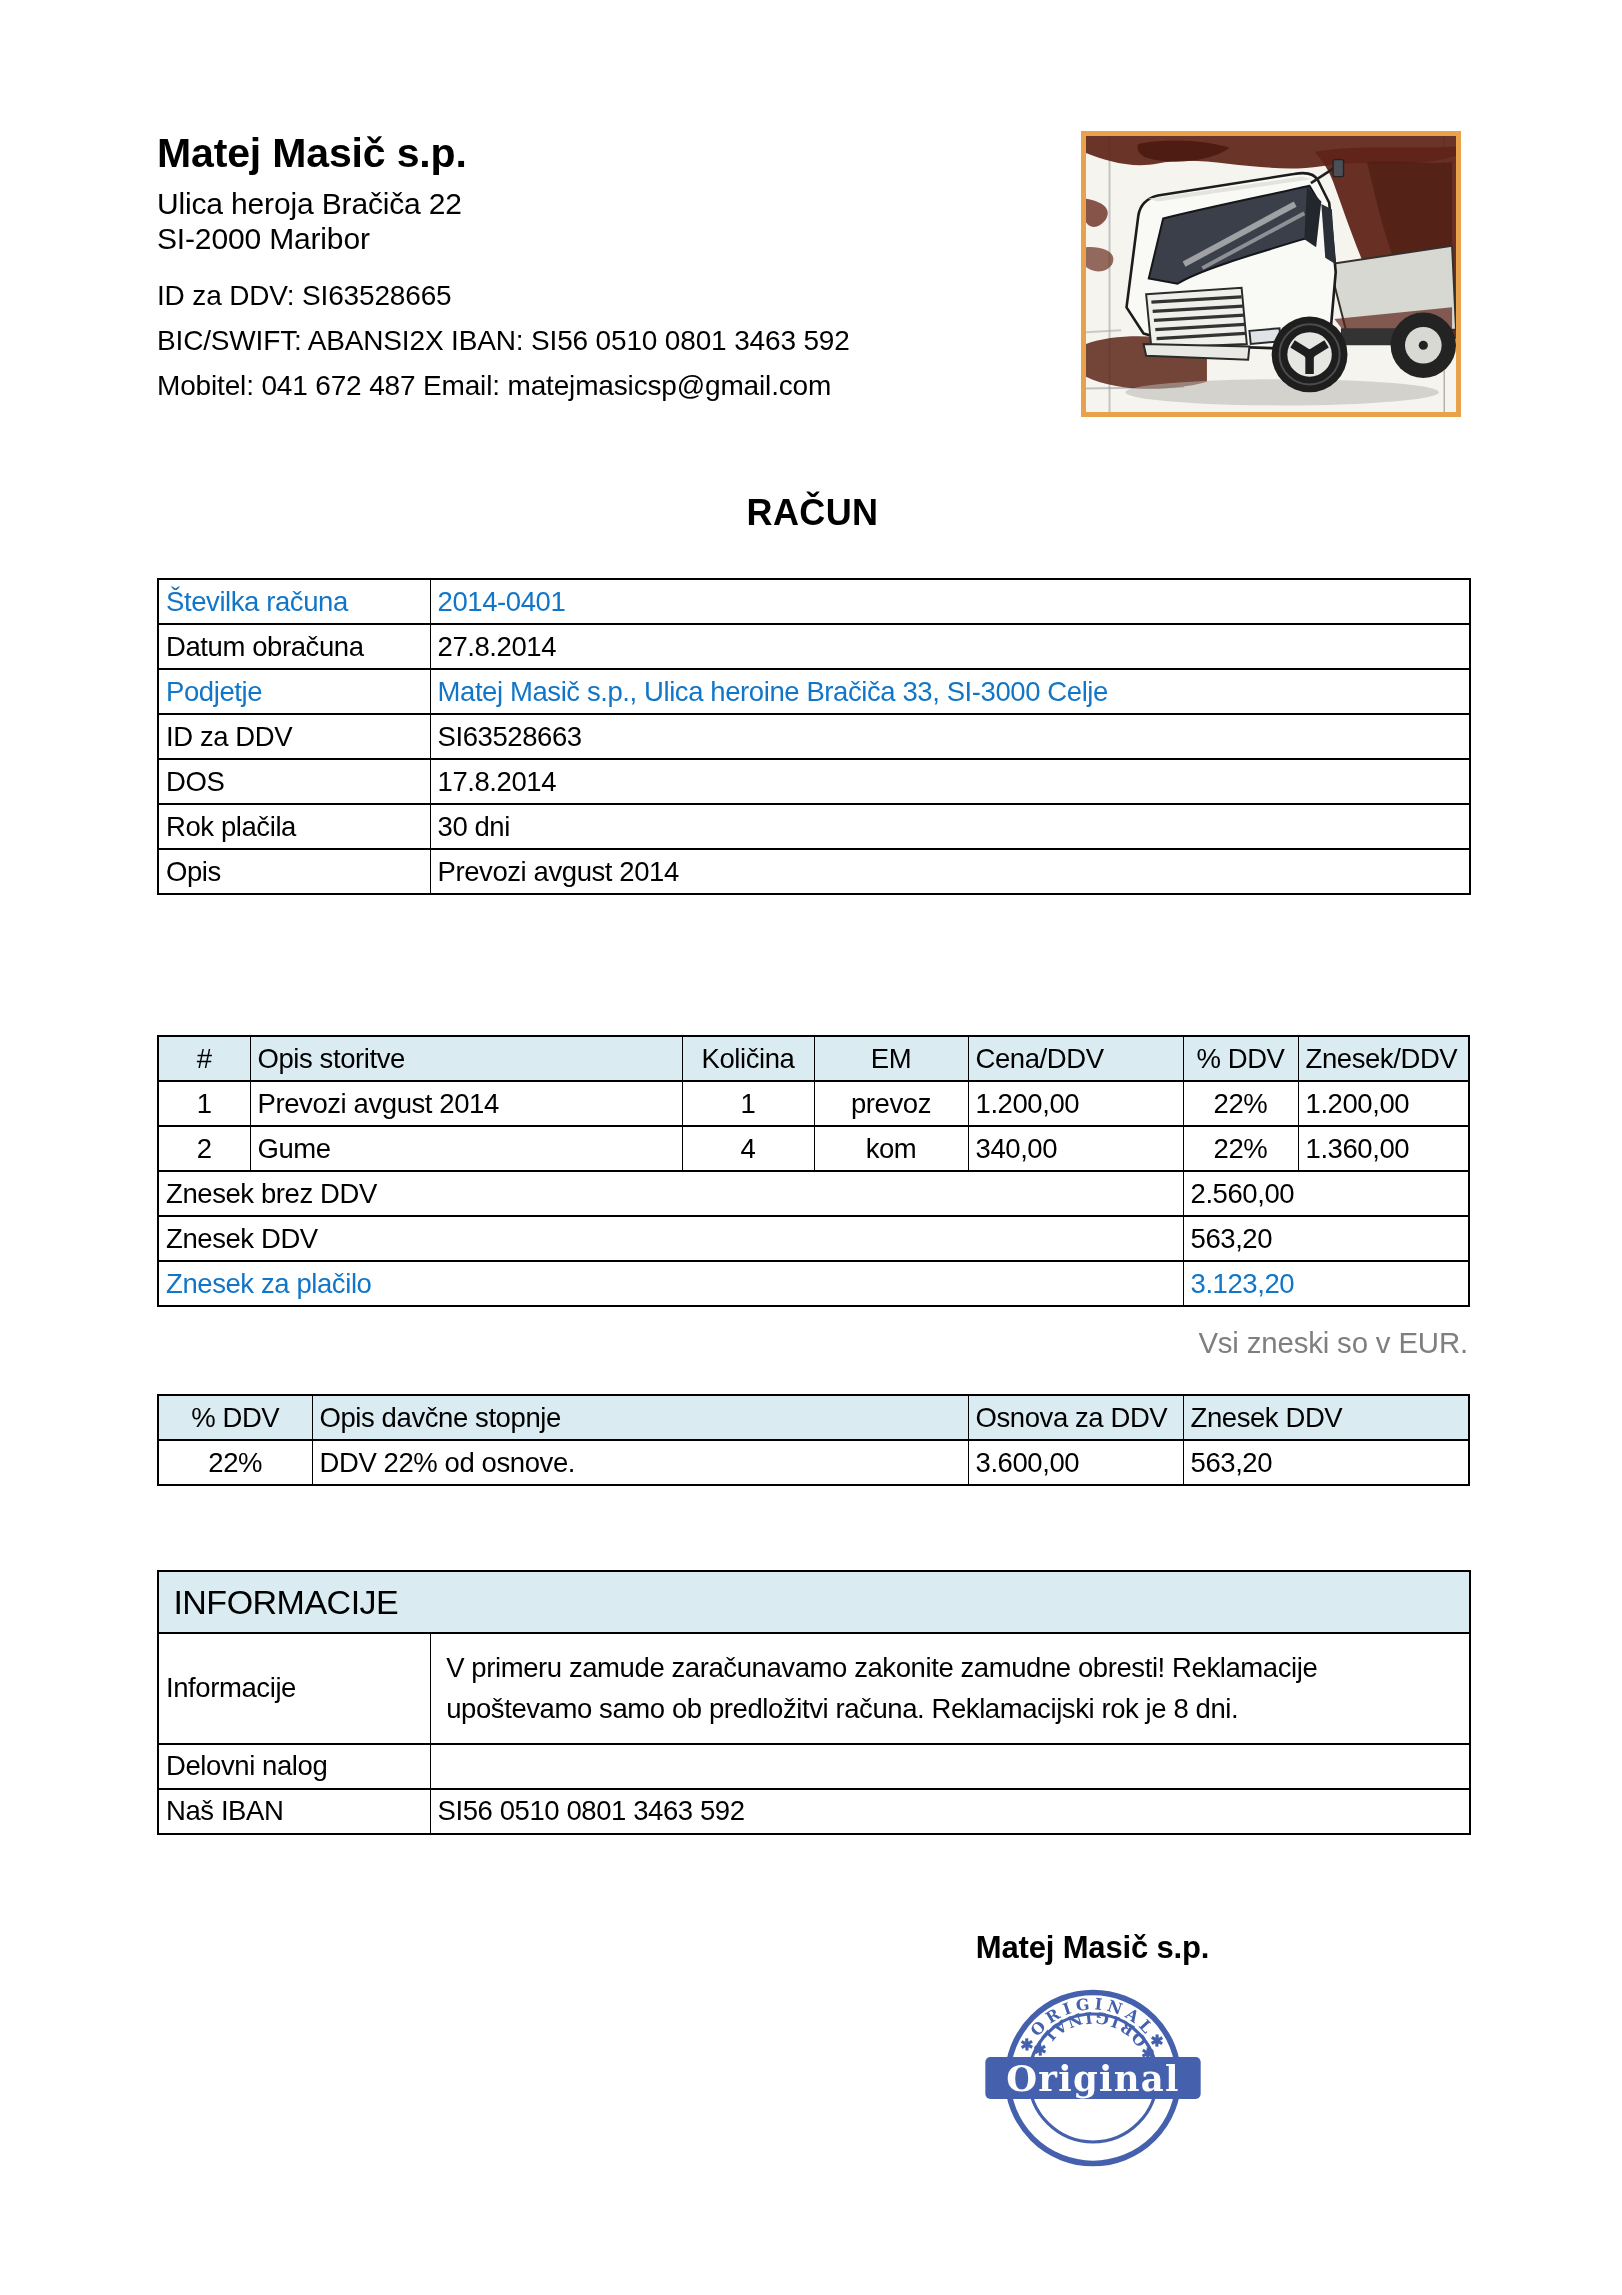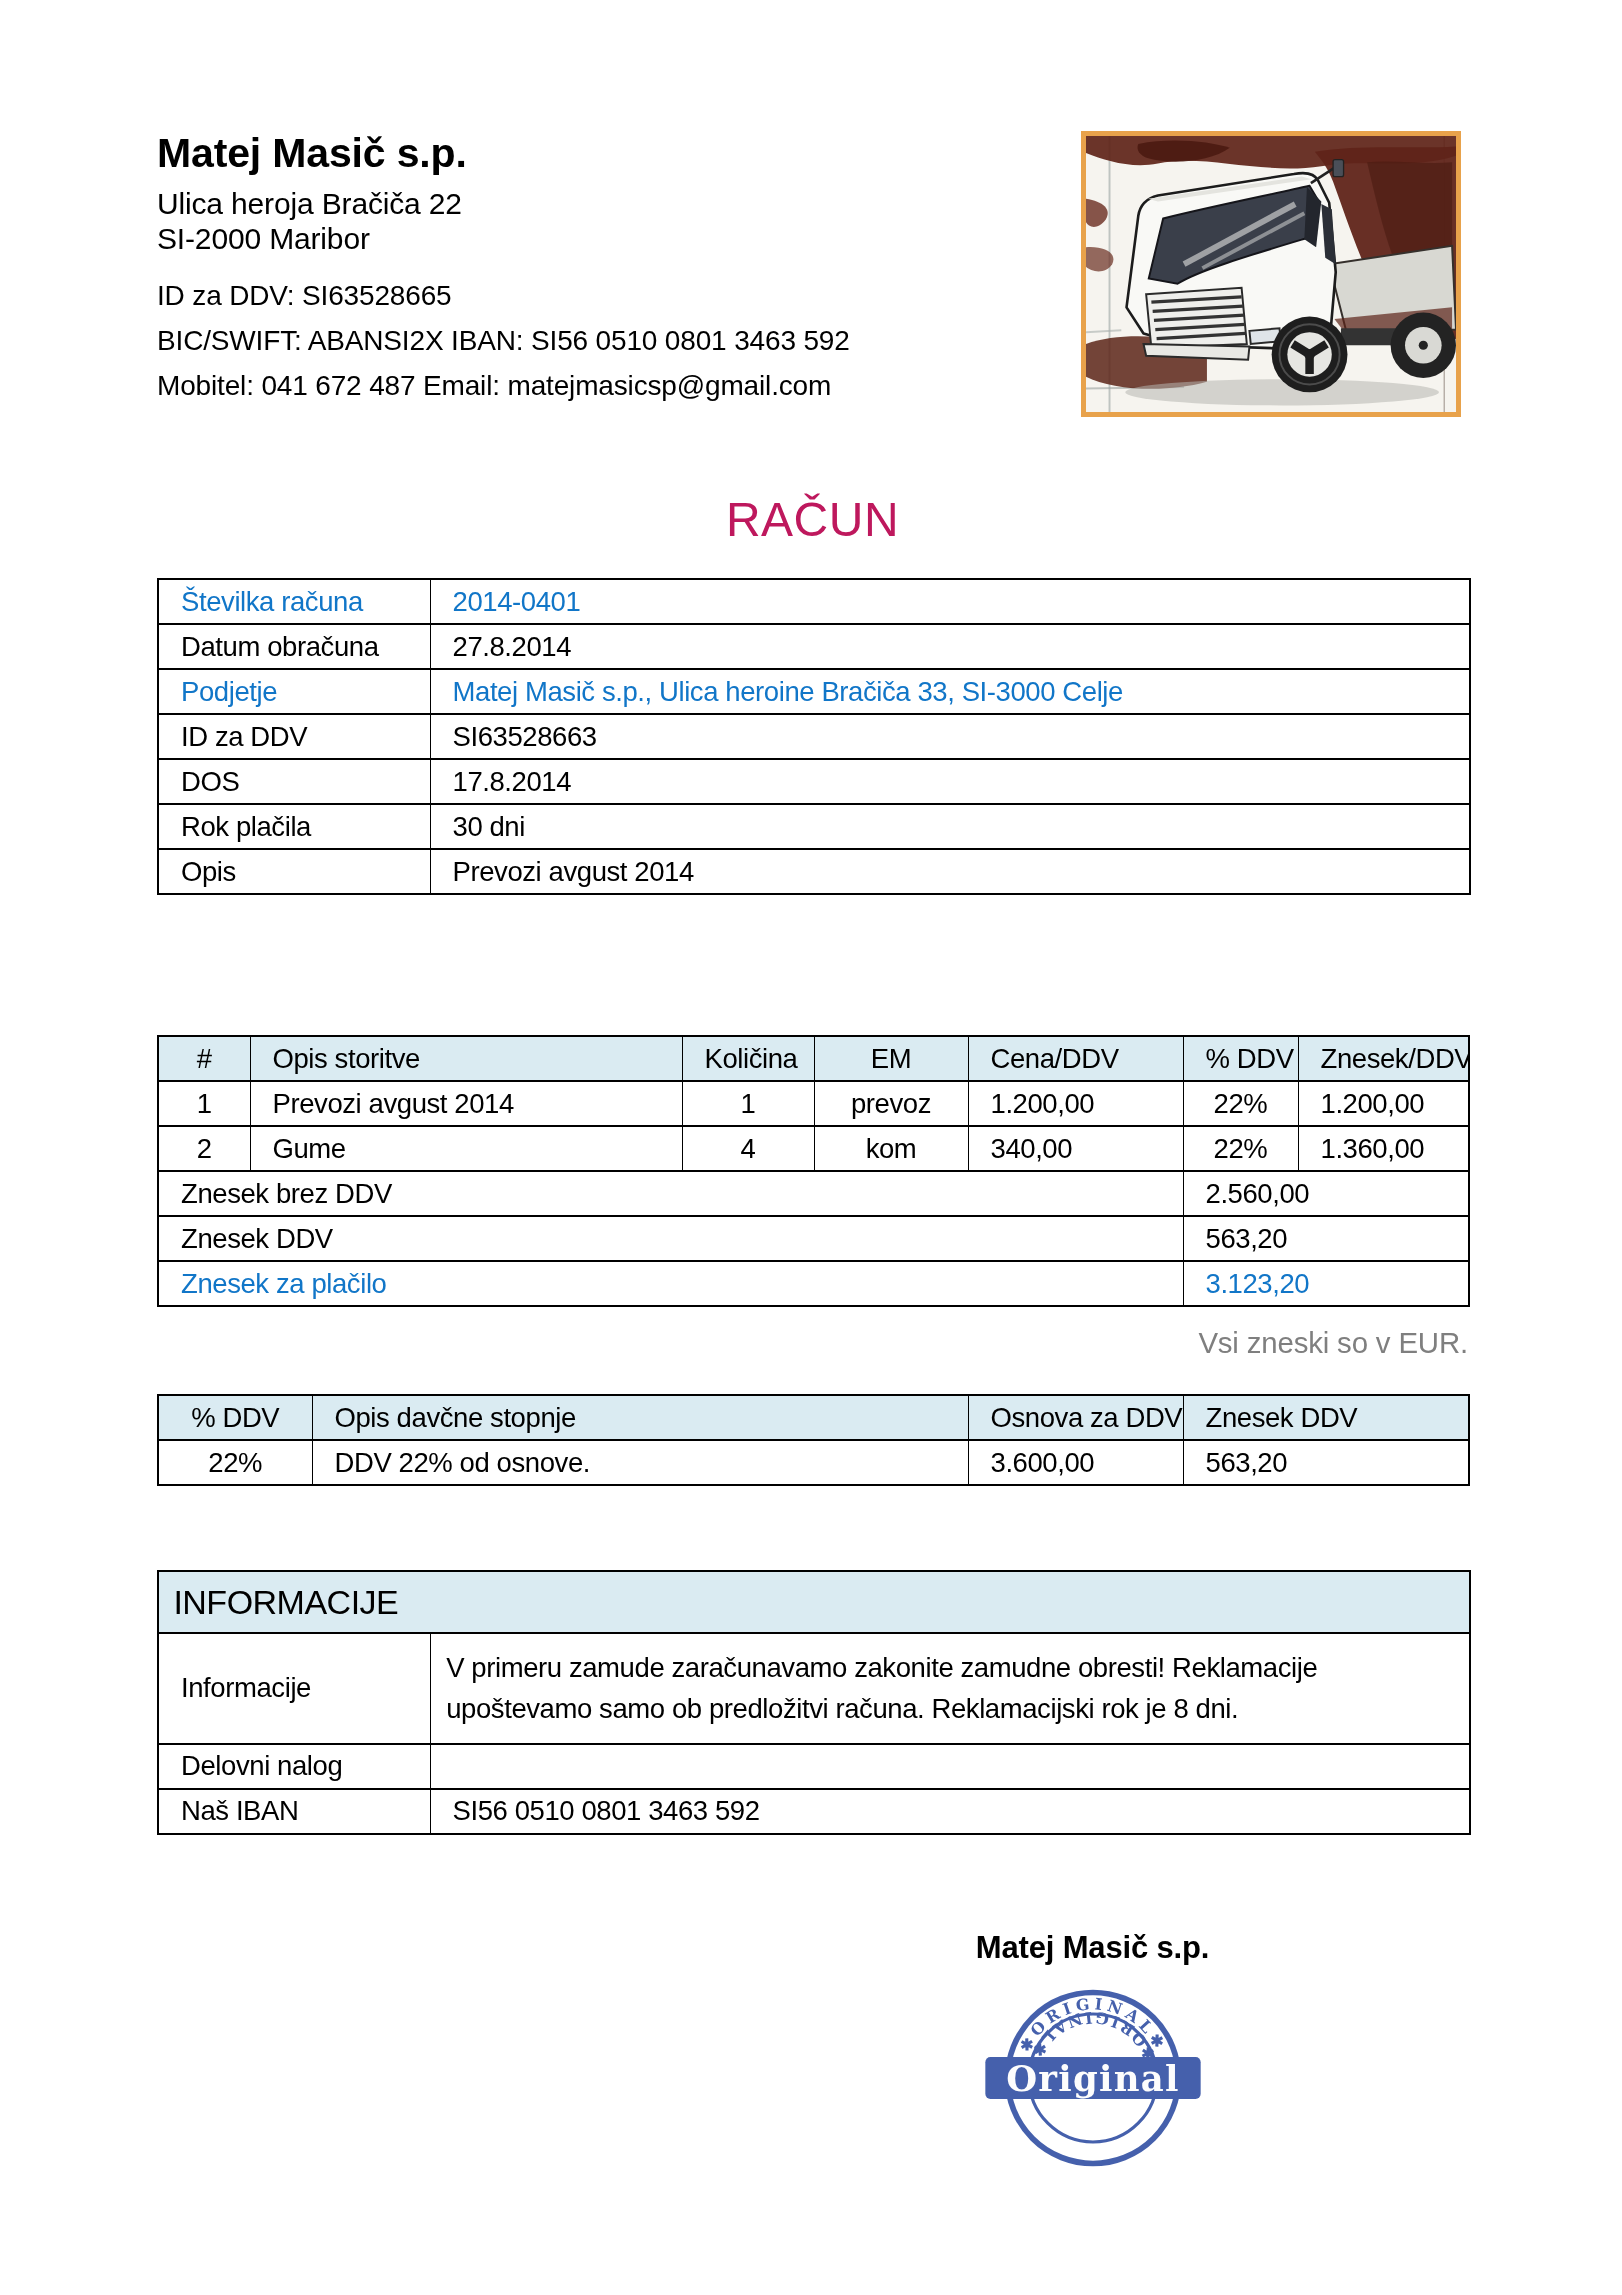"RAČUN" .doc-title { color: #be185d -> #000000; font-size: 48px -> 36px; font-weight: none -> bold }
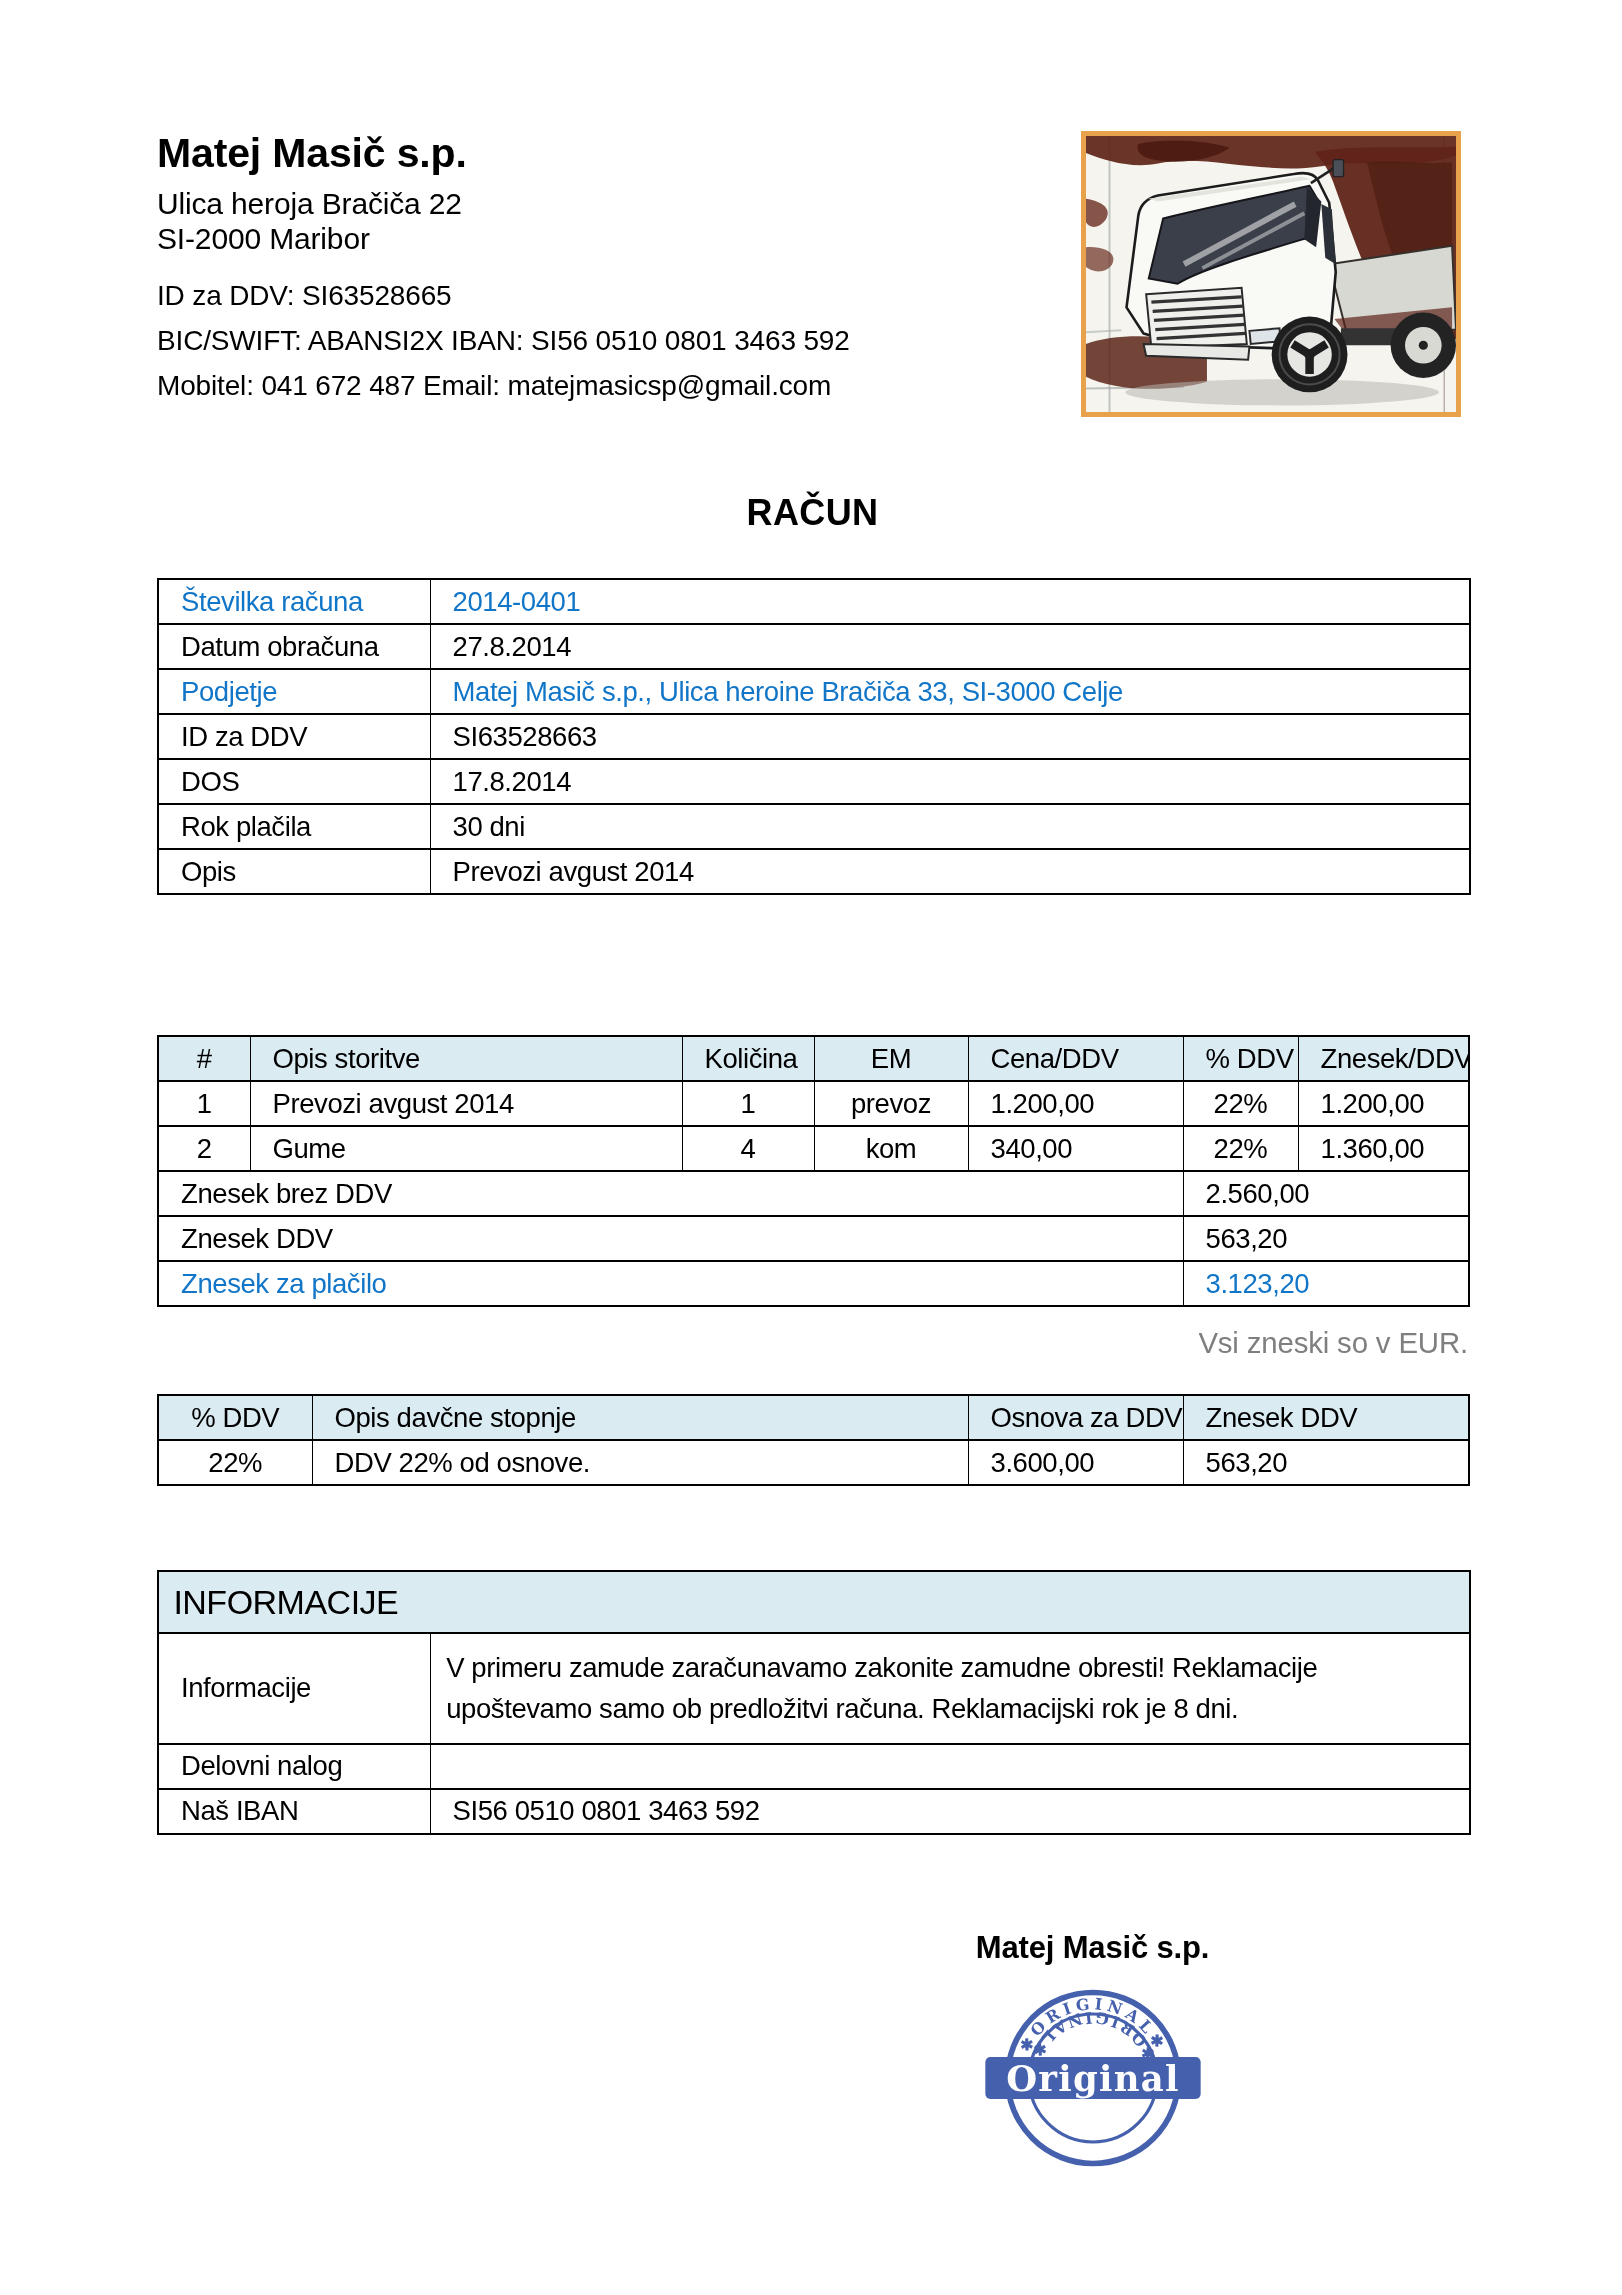"Številka računa" .tbl td,.tbl th { padding: 0 22px -> 0 7px }
